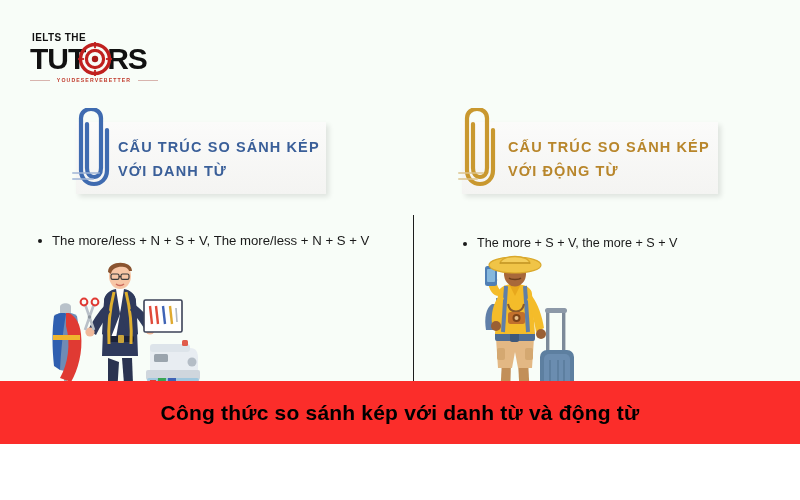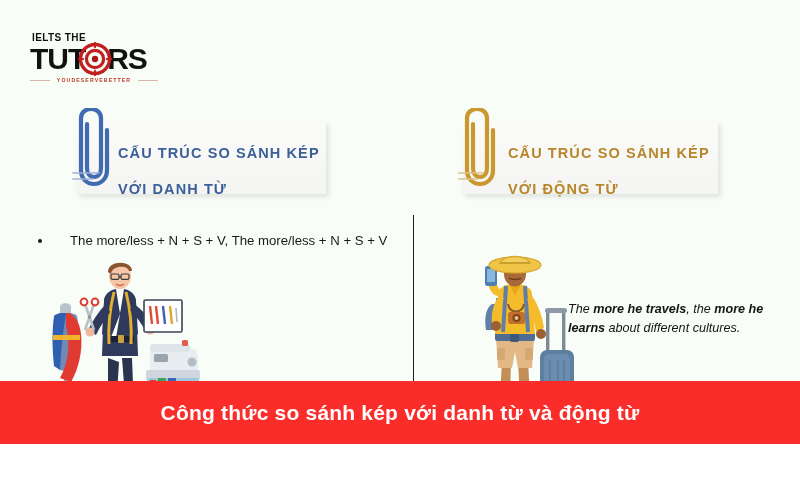"CẤU TRÚC SO SÁNH KÉP" .head-text { line-height: 36px -> 24px }
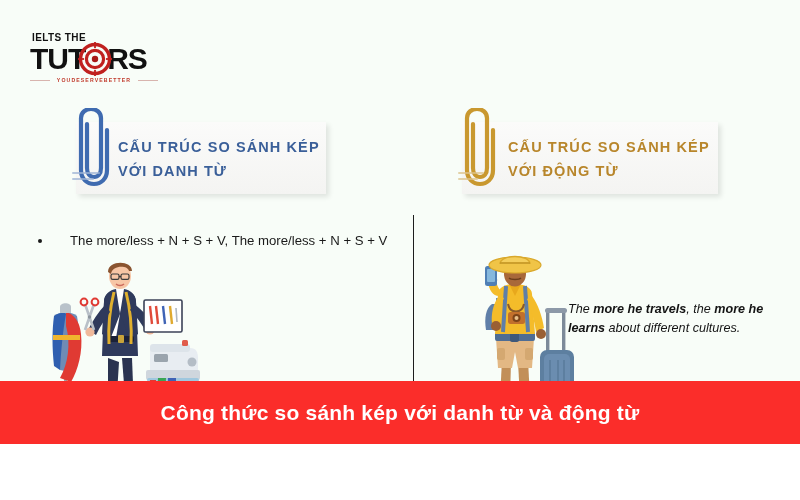"The more/less + N +" .bullet-row { gap: 28px -> 10px }
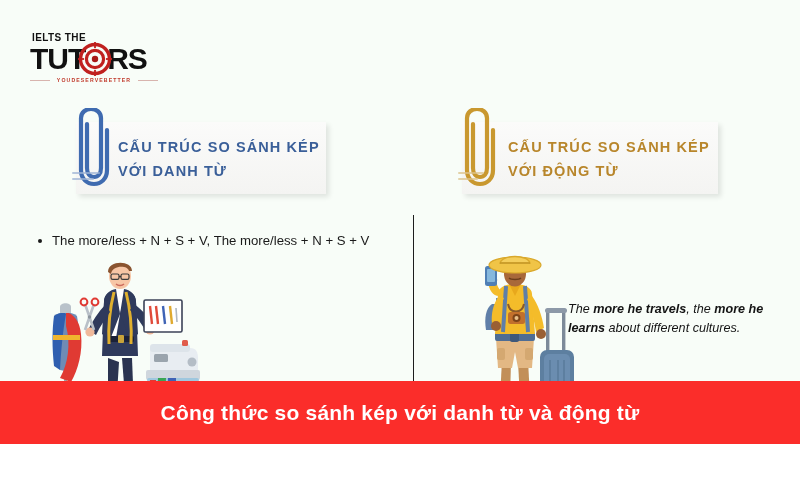"The more + S +" div.bullet-row { html: none -> <div> <span></span> <span>The more + S + V, the more + S + V</span> </div> }
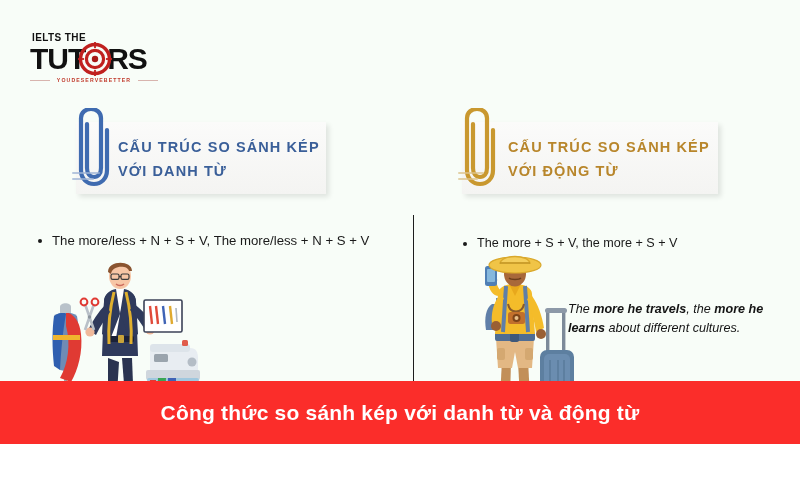"The more he travels, the" div.example { html: <div> <span>The </span><b>more he travels</b><span>, the </span><b>more he learns</b><span> about different cultures.</span> </div> -> none }
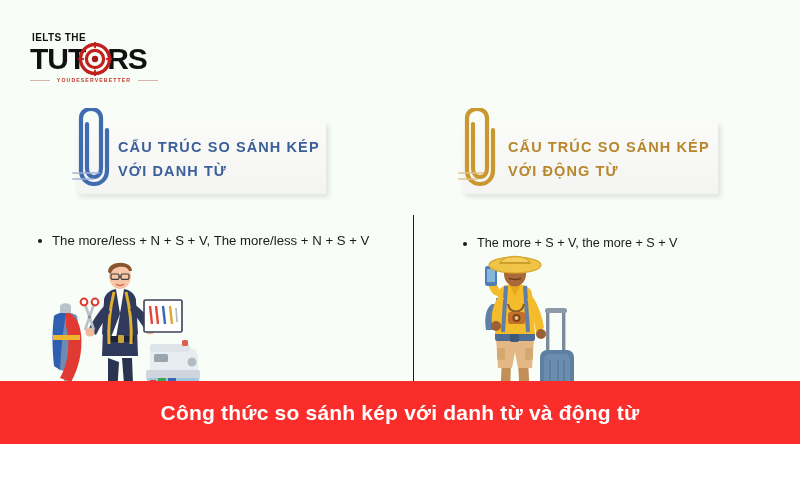"Công thức so sánh kép" #banner-text { color: #ffffff -> #000000 }
